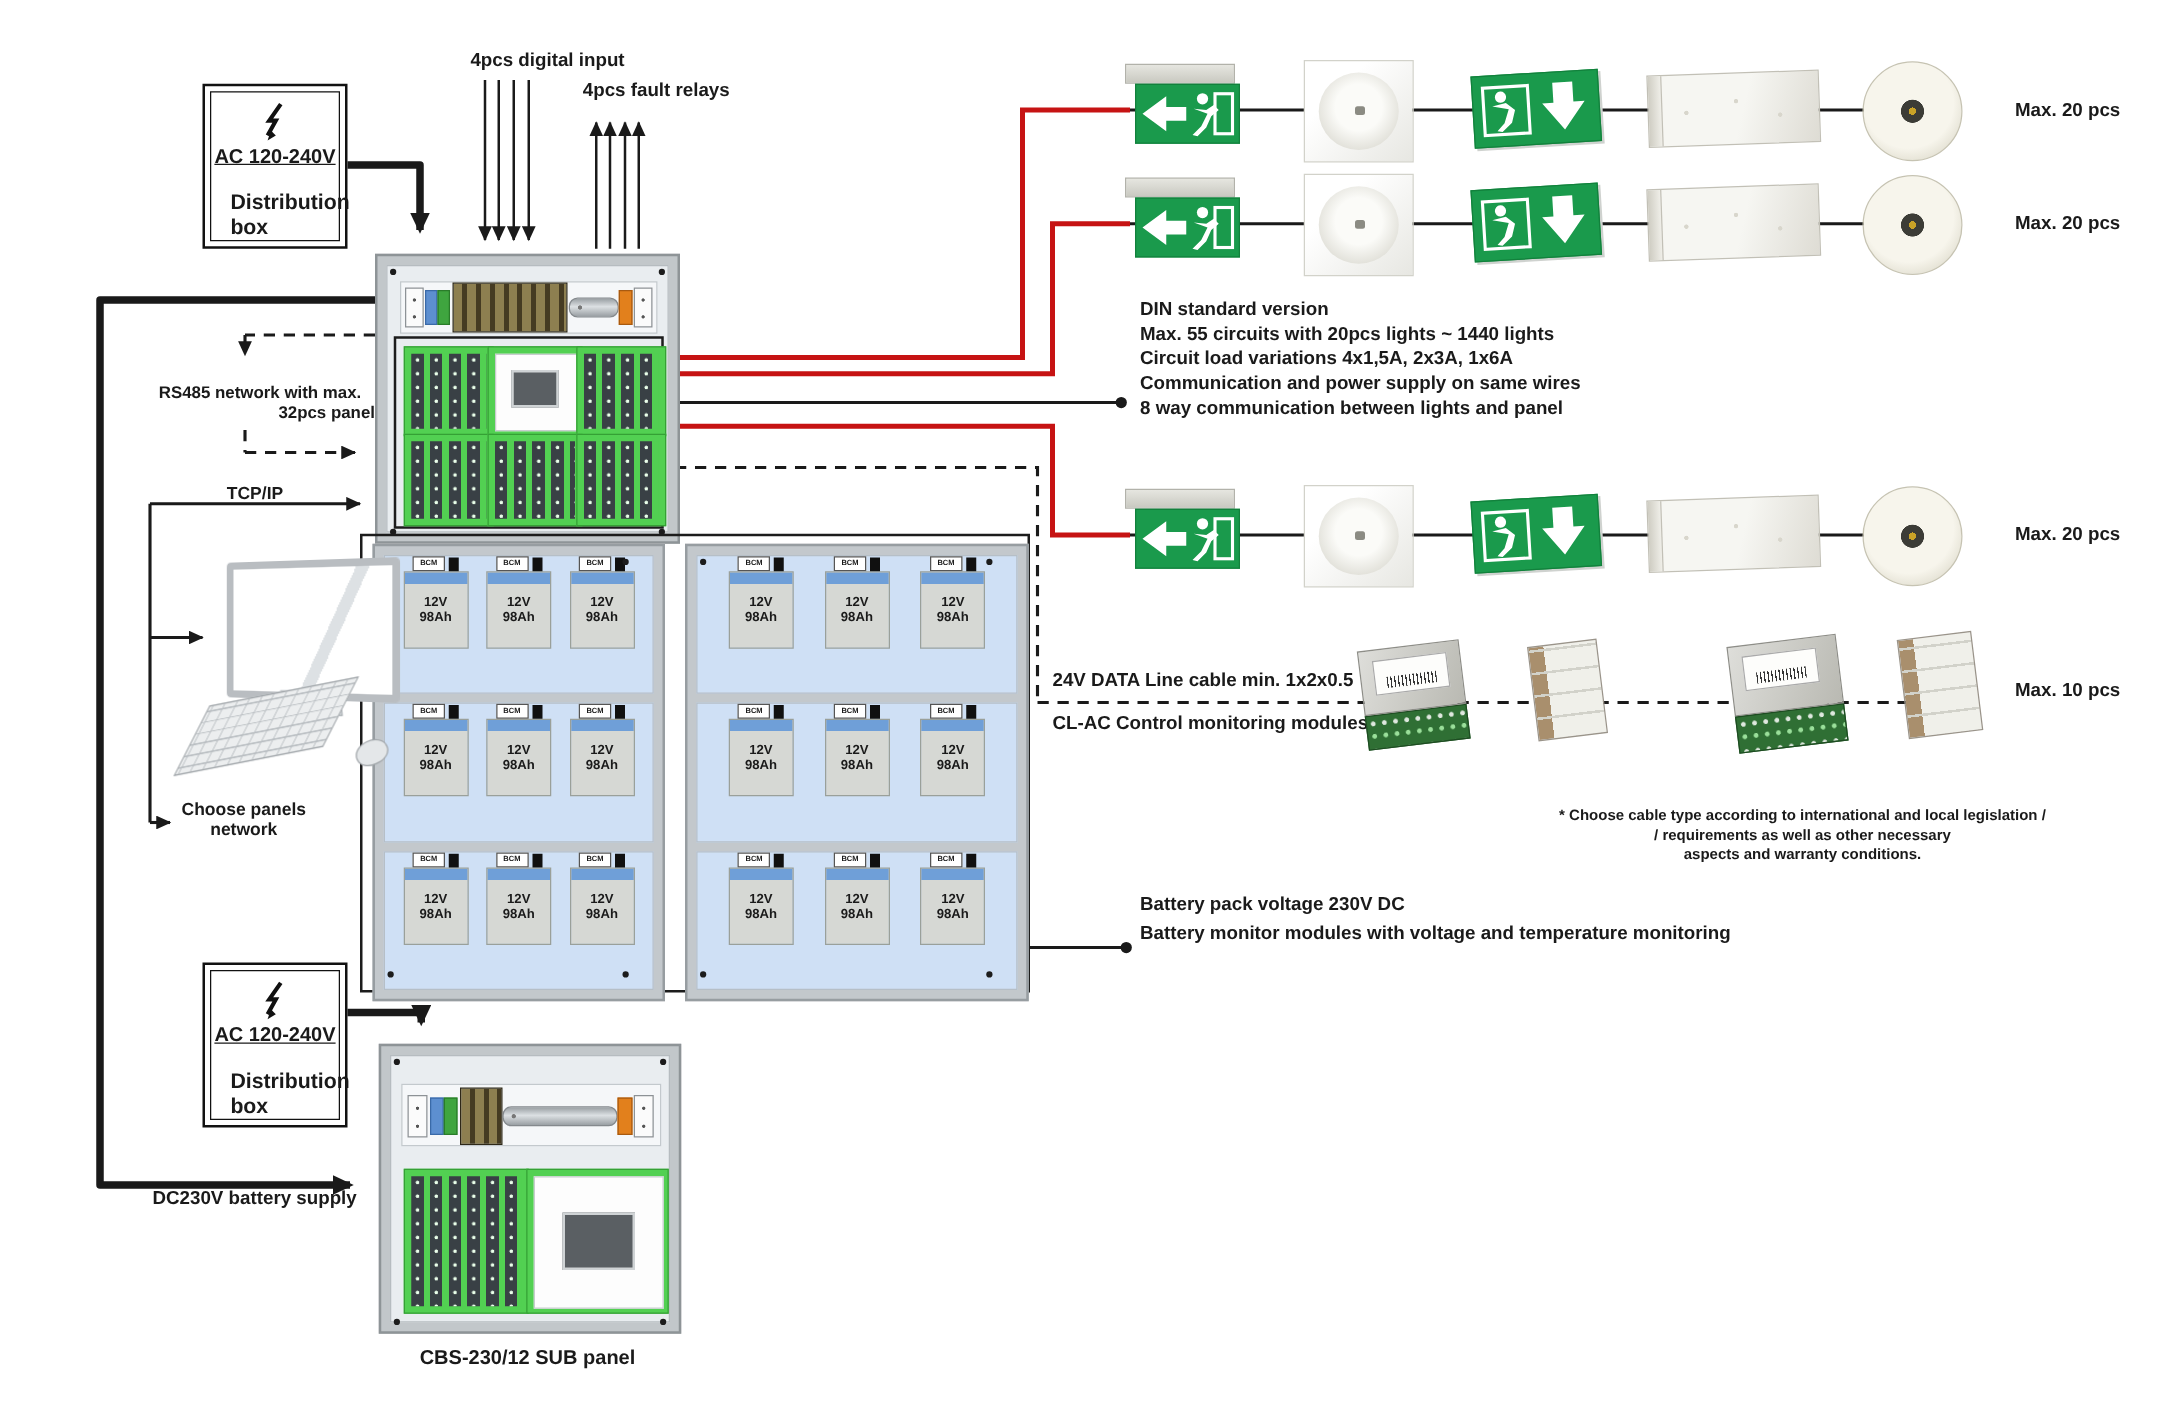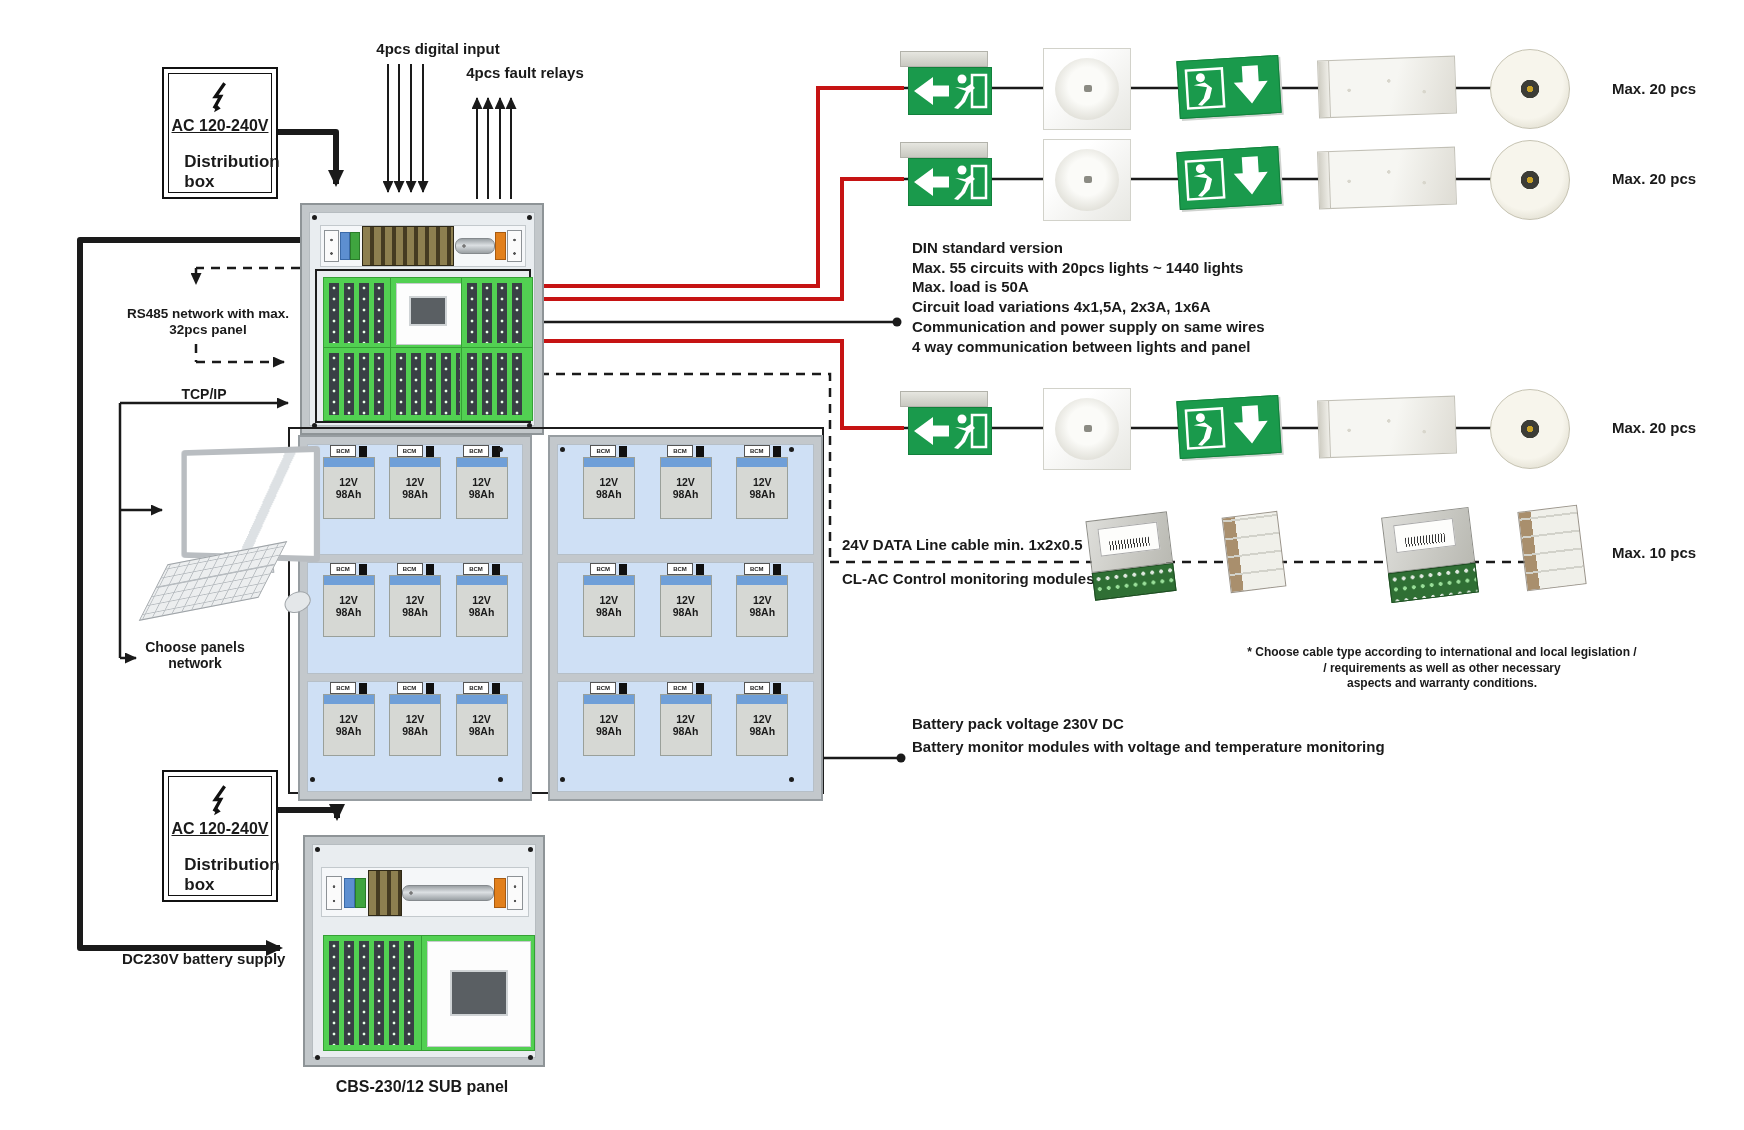"Max. load is 50A" div { html: <div>Max. load is 50A</div> -> none }
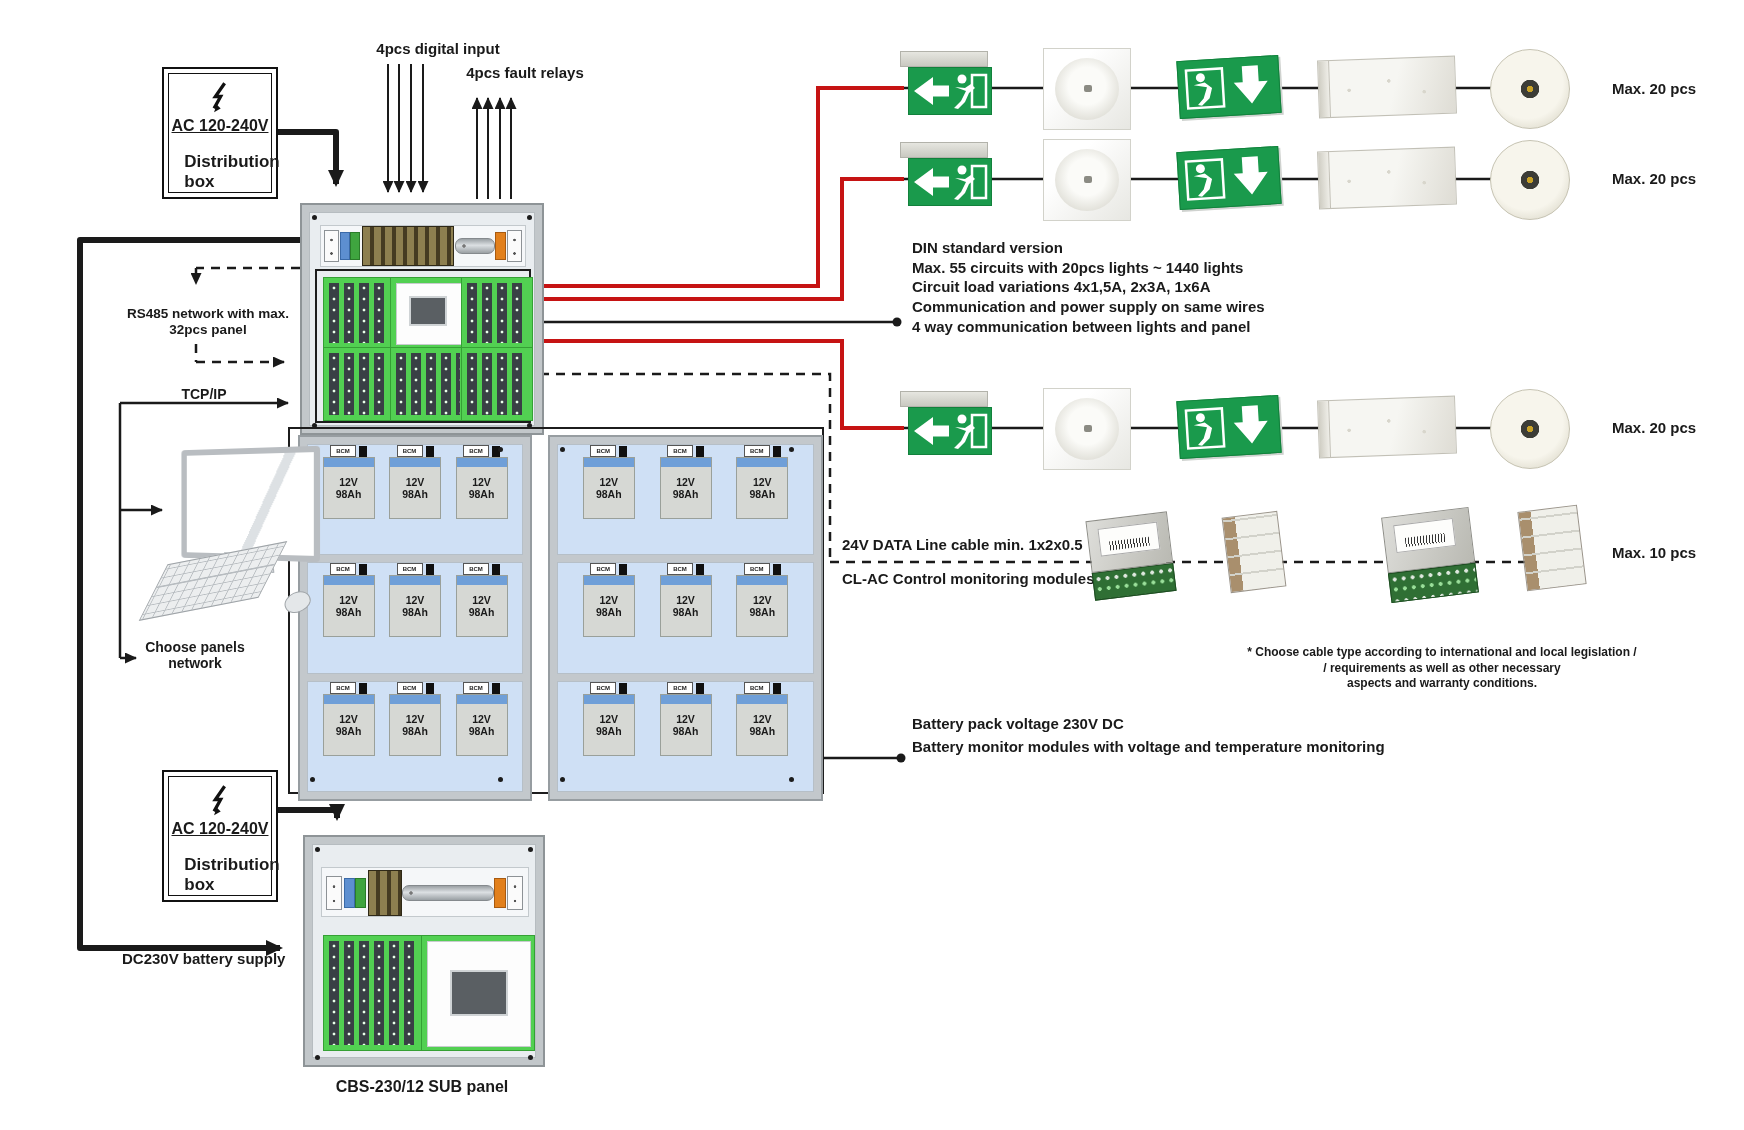"32pcs panel" span { text-align: none -> right }
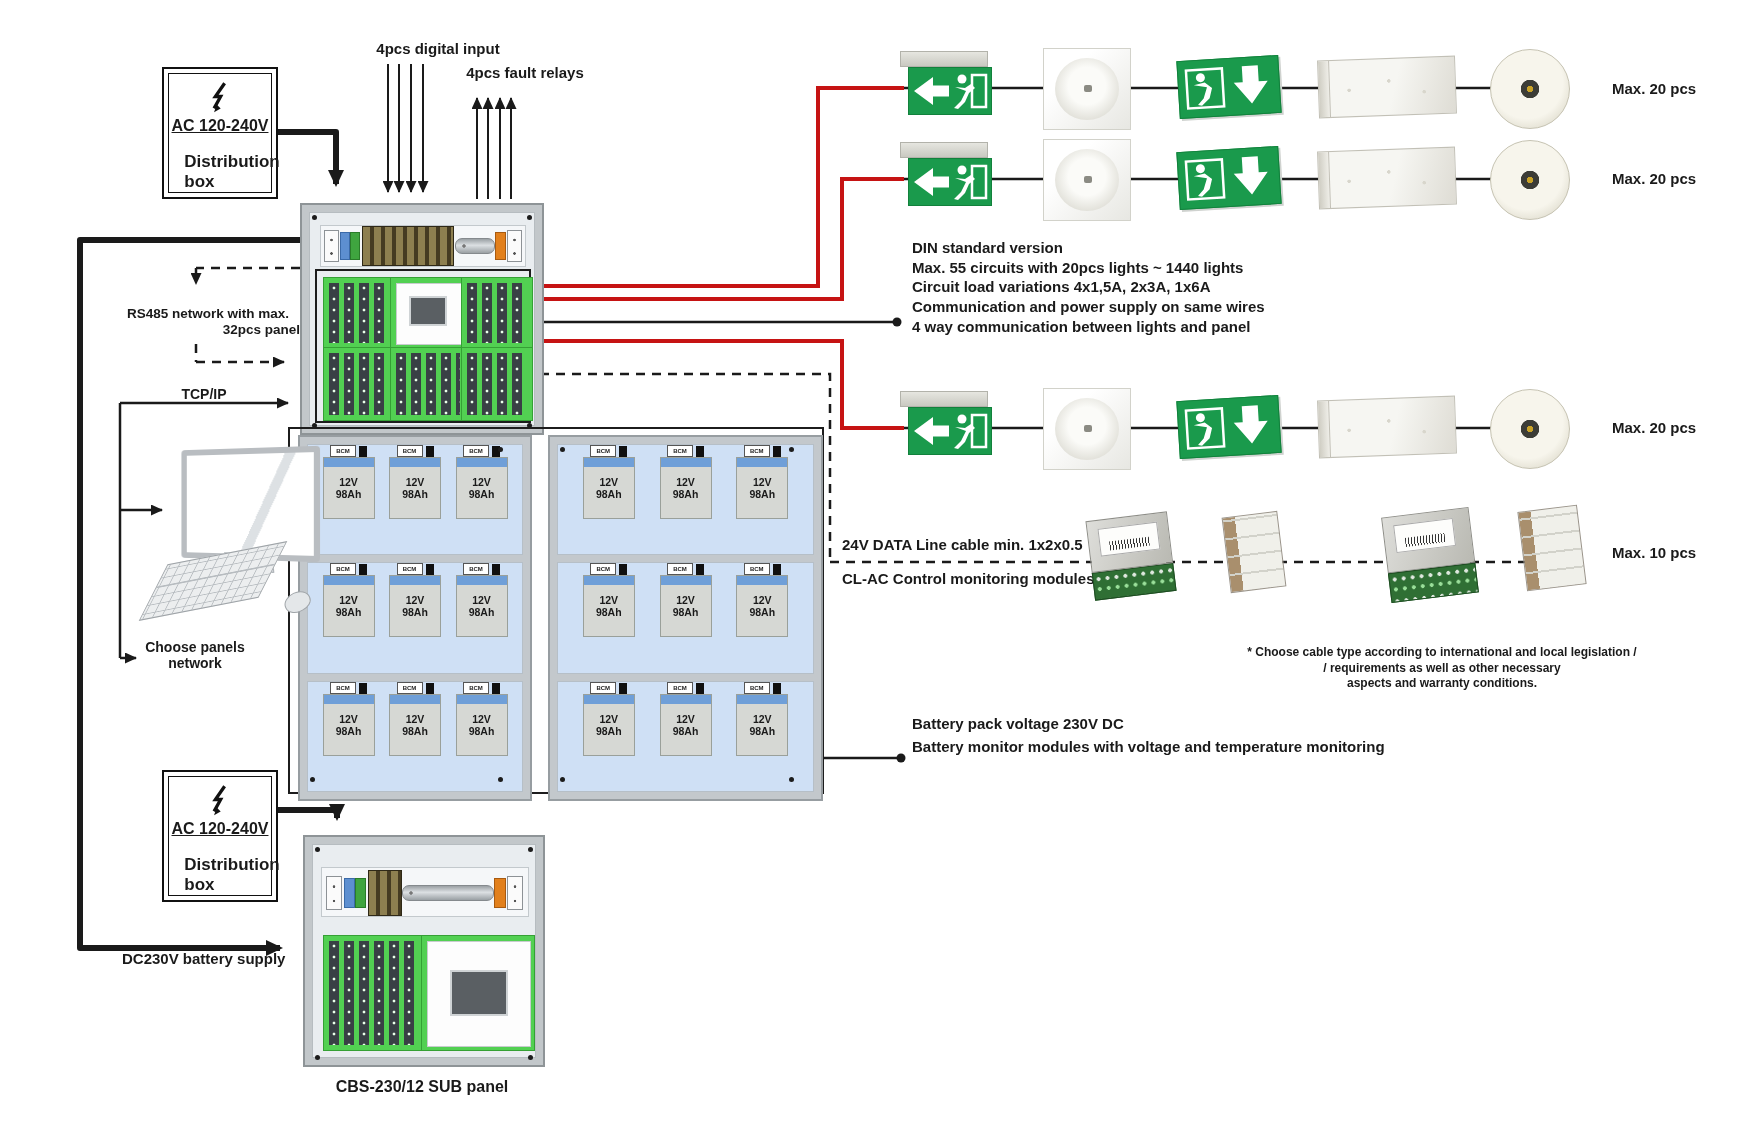"4 way communication between lights" div { text: 4 -> 8 }
